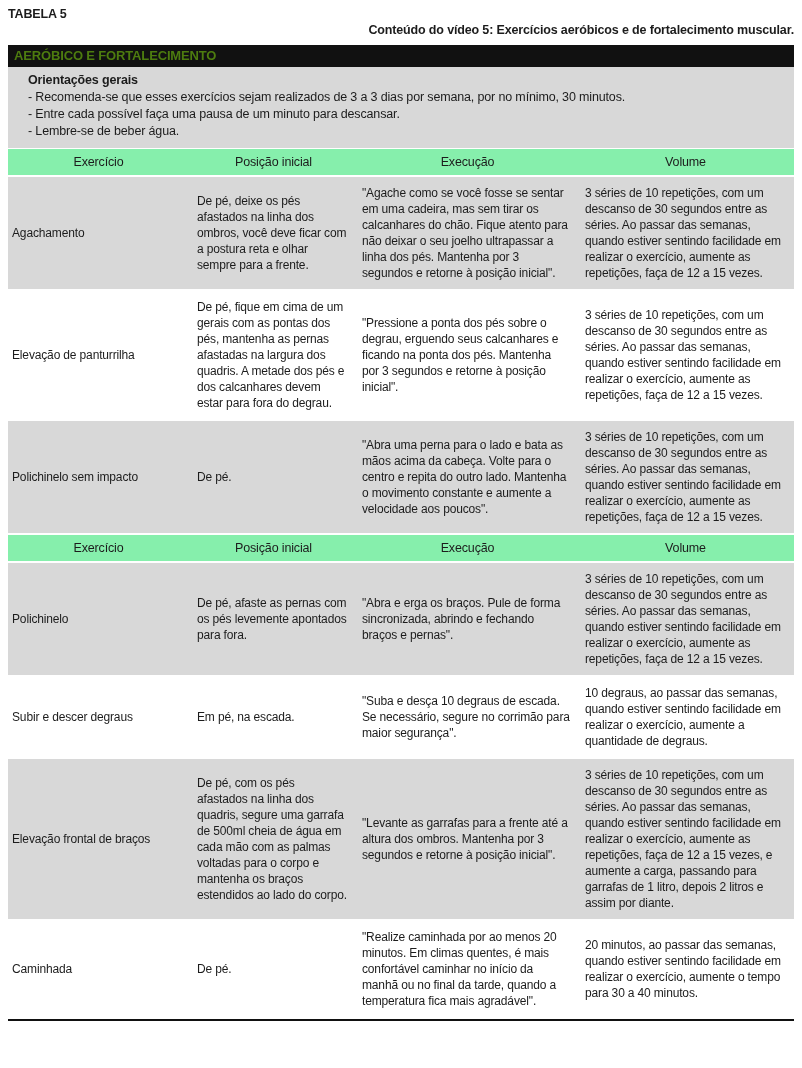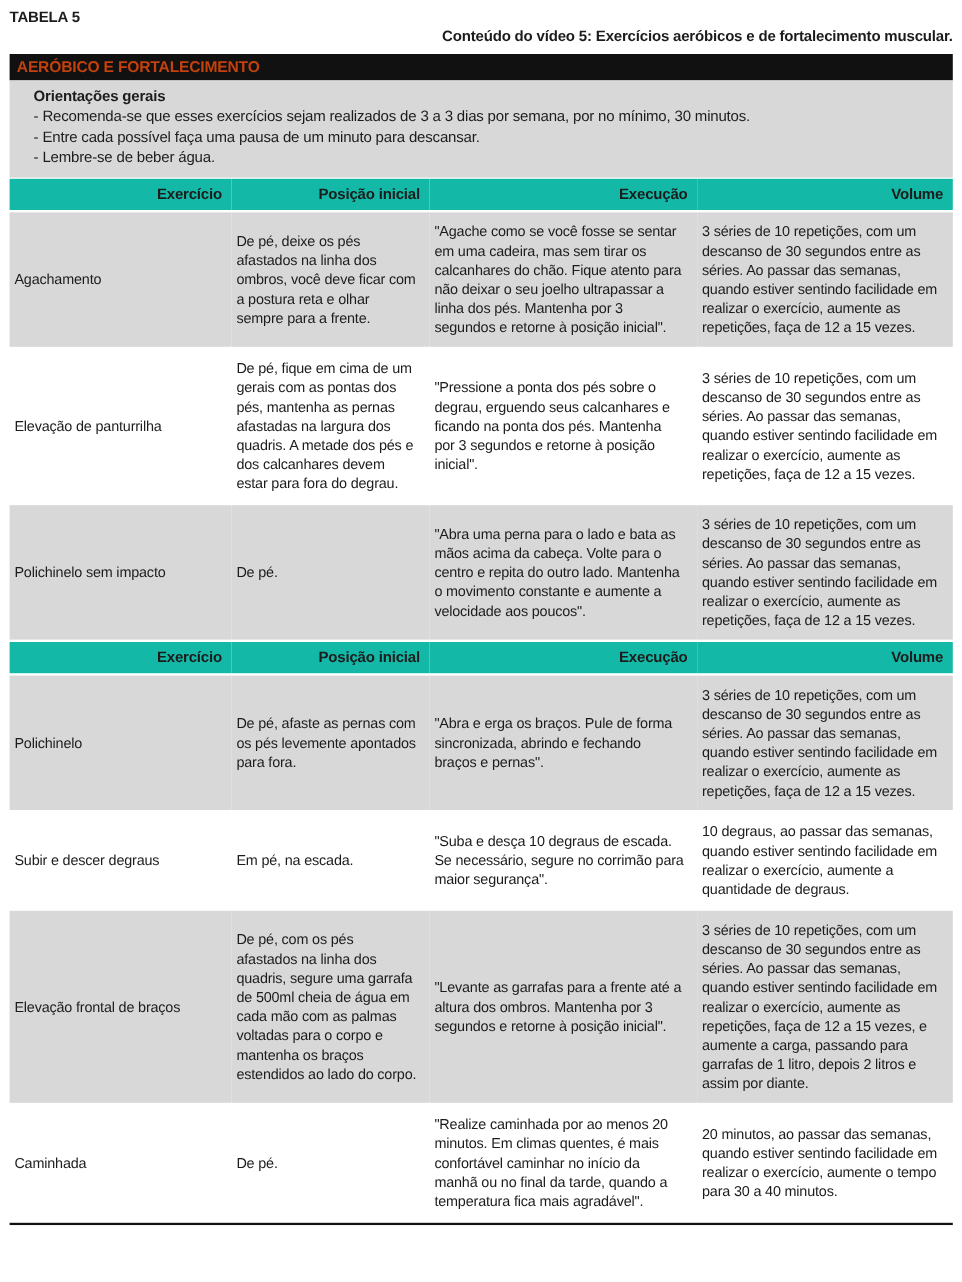"AERÓBICO E FORTALECIMENTO" .section-bar { color: #c2410c -> #4d7c0f }
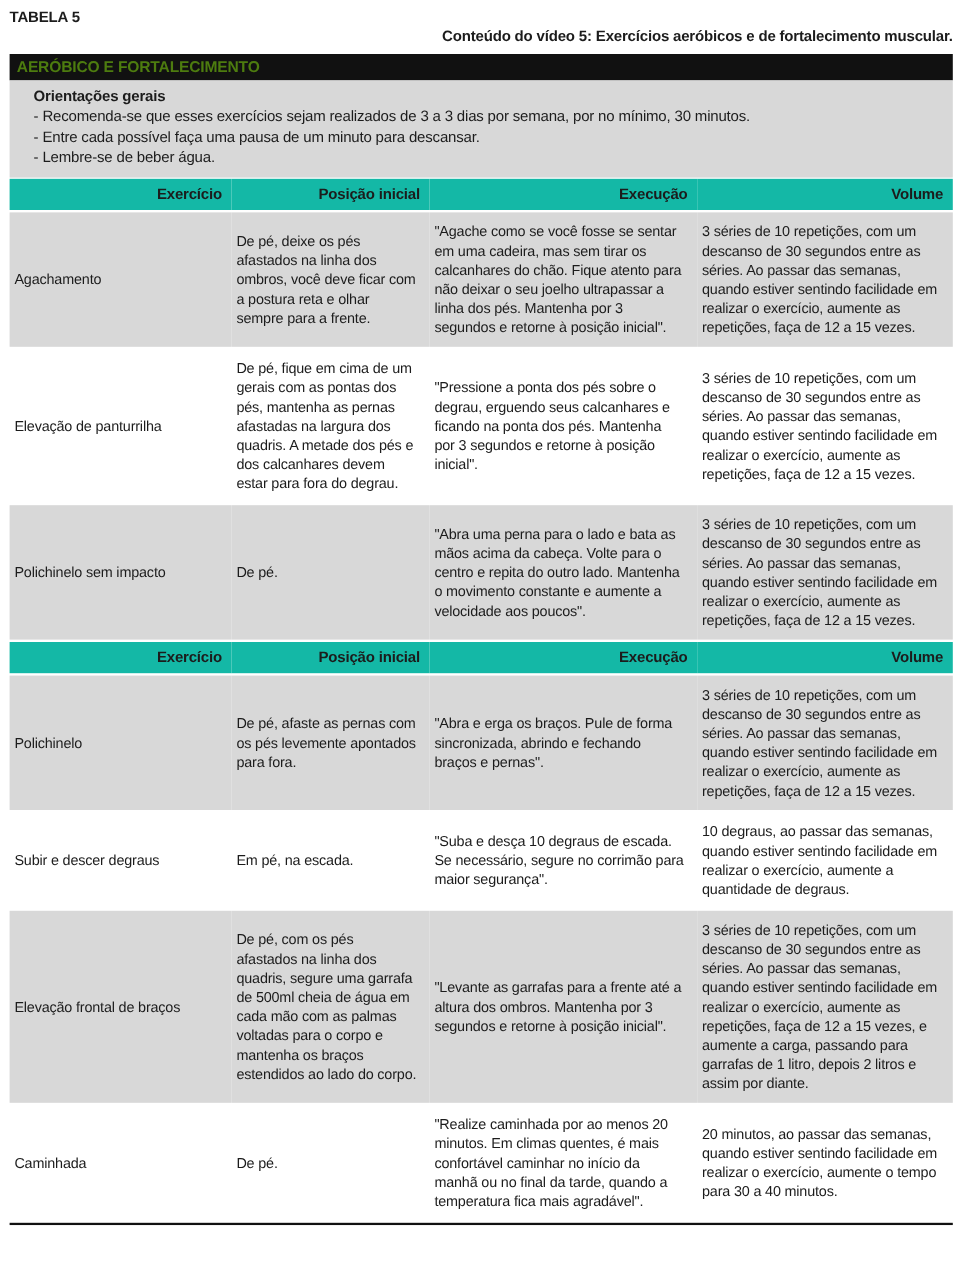"Exercício" table.ex-table th { background: #14b8a6 -> #86efac; font-weight: bold -> normal; text-align: right -> center }
